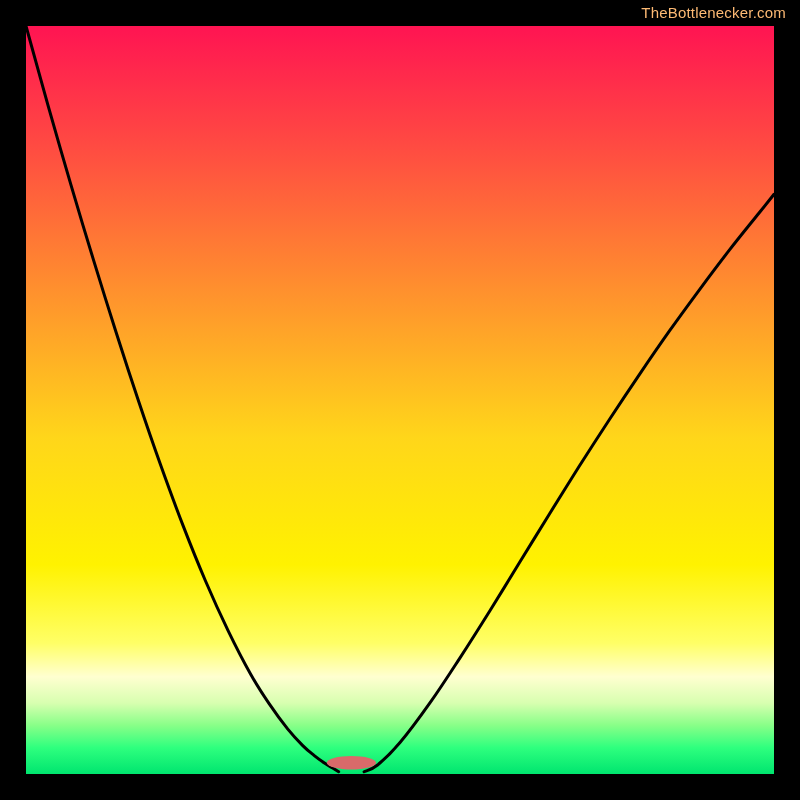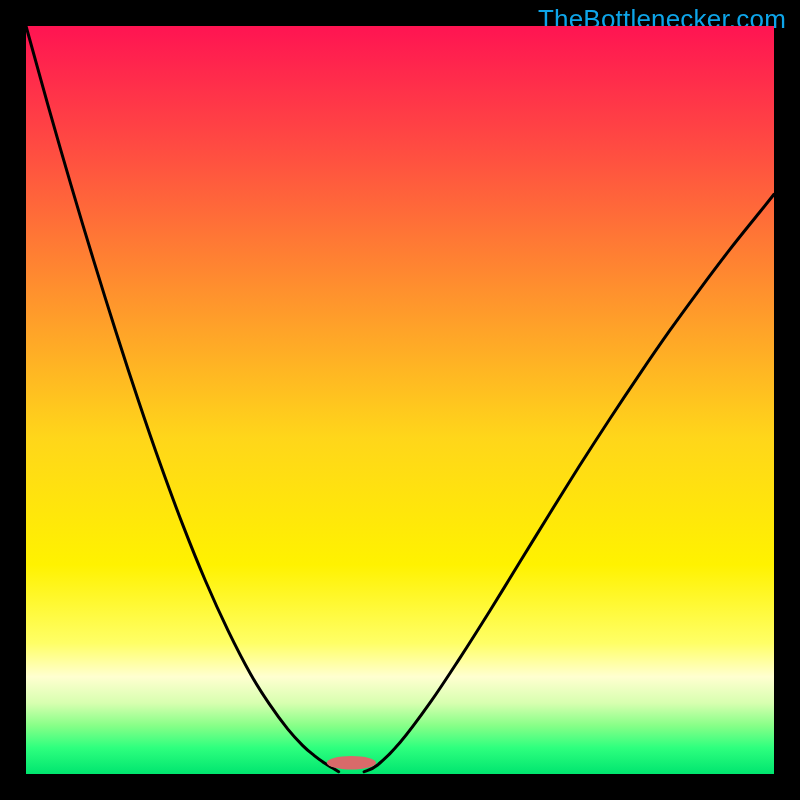"TheBottleneсker.com" .watermark { color: #0ea5e9 -> #fdba74; font-size: 26px -> 15px }
